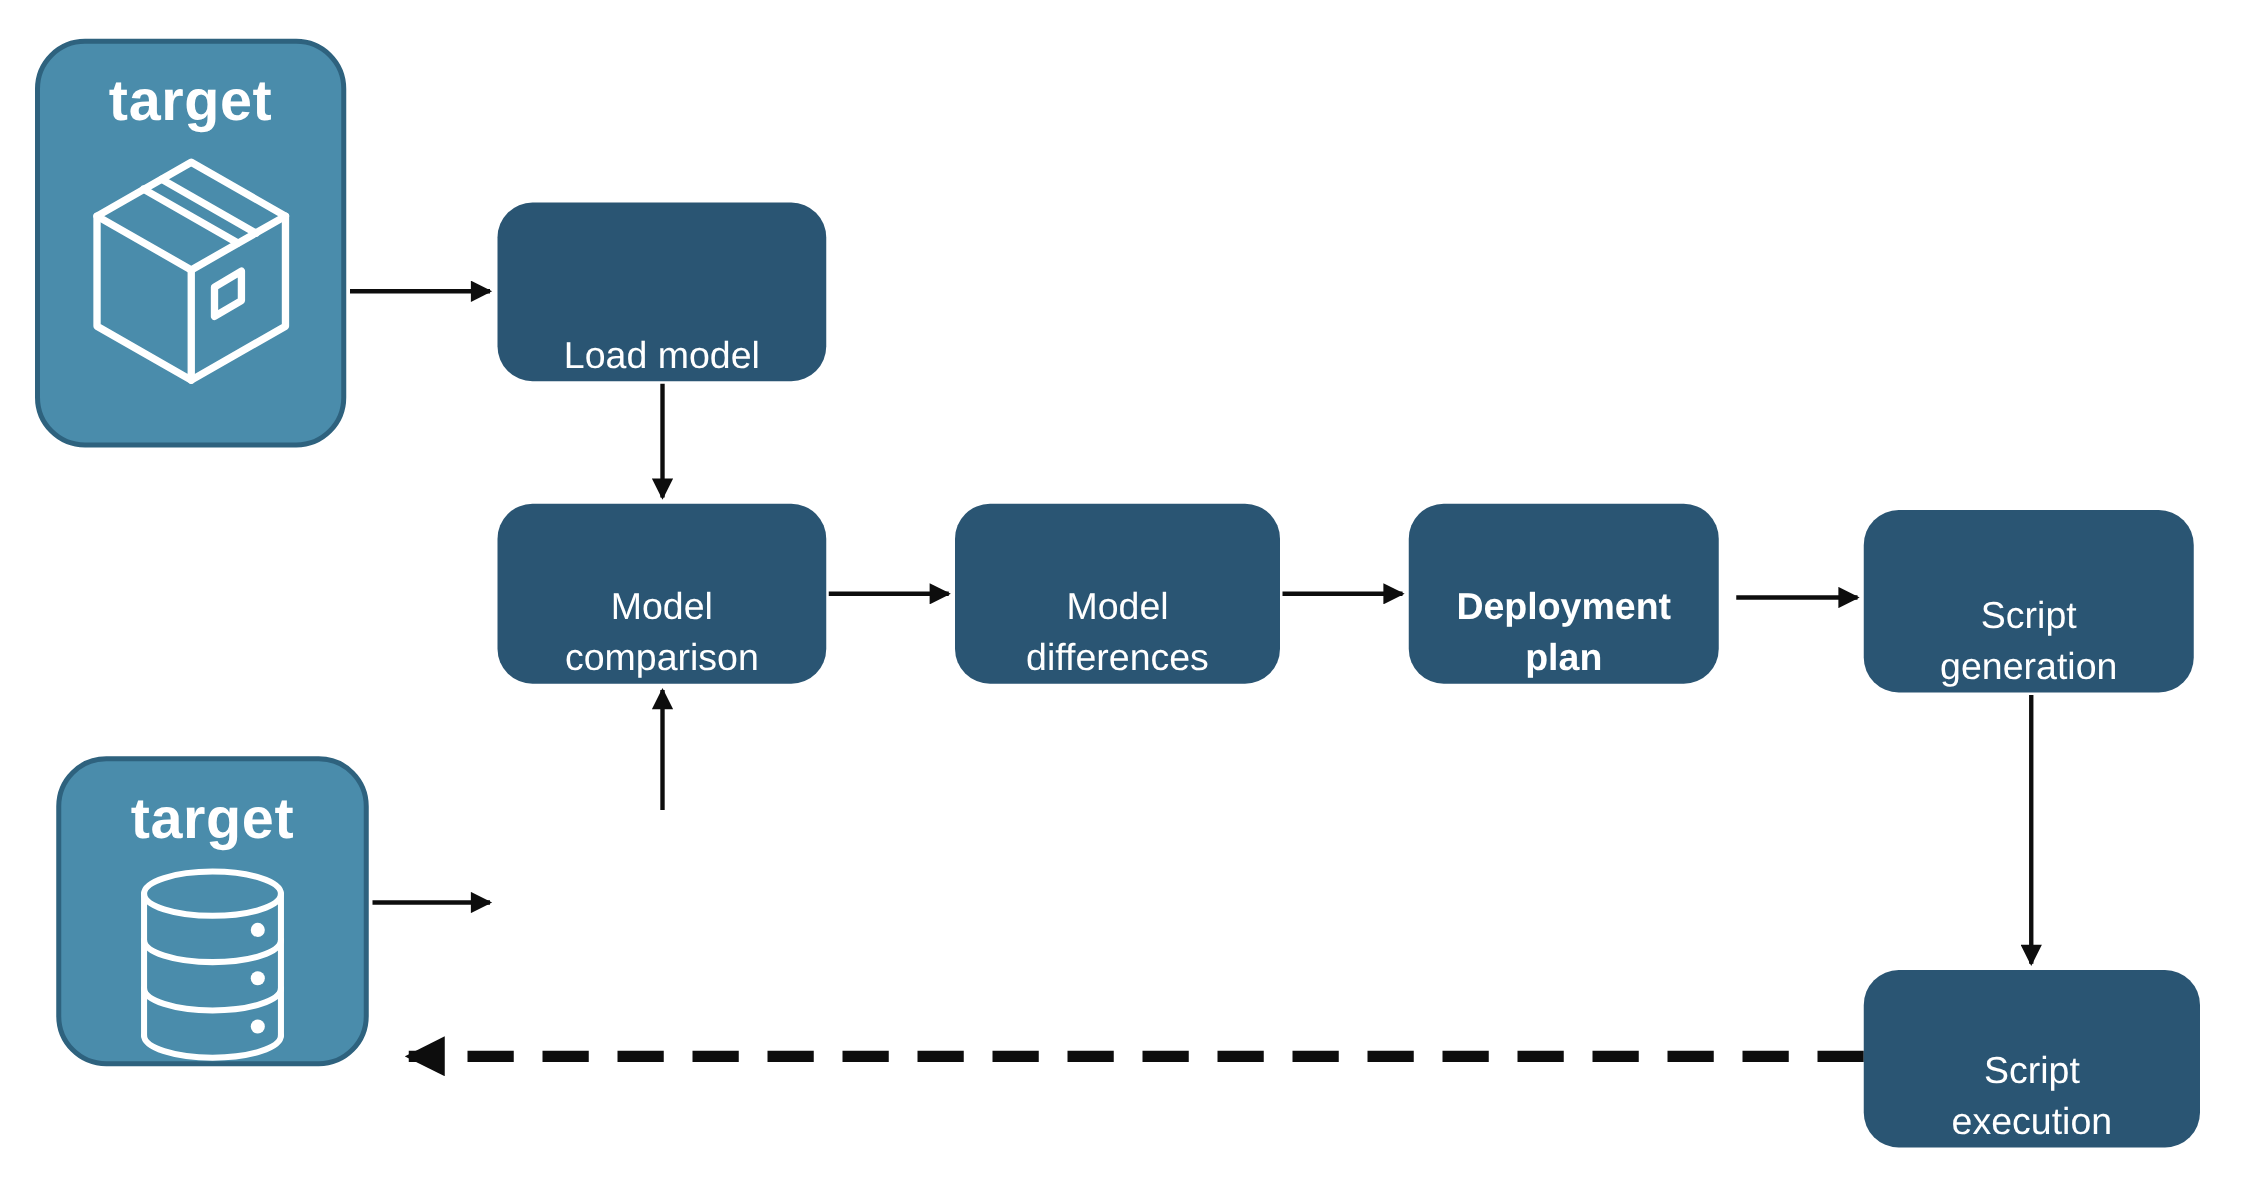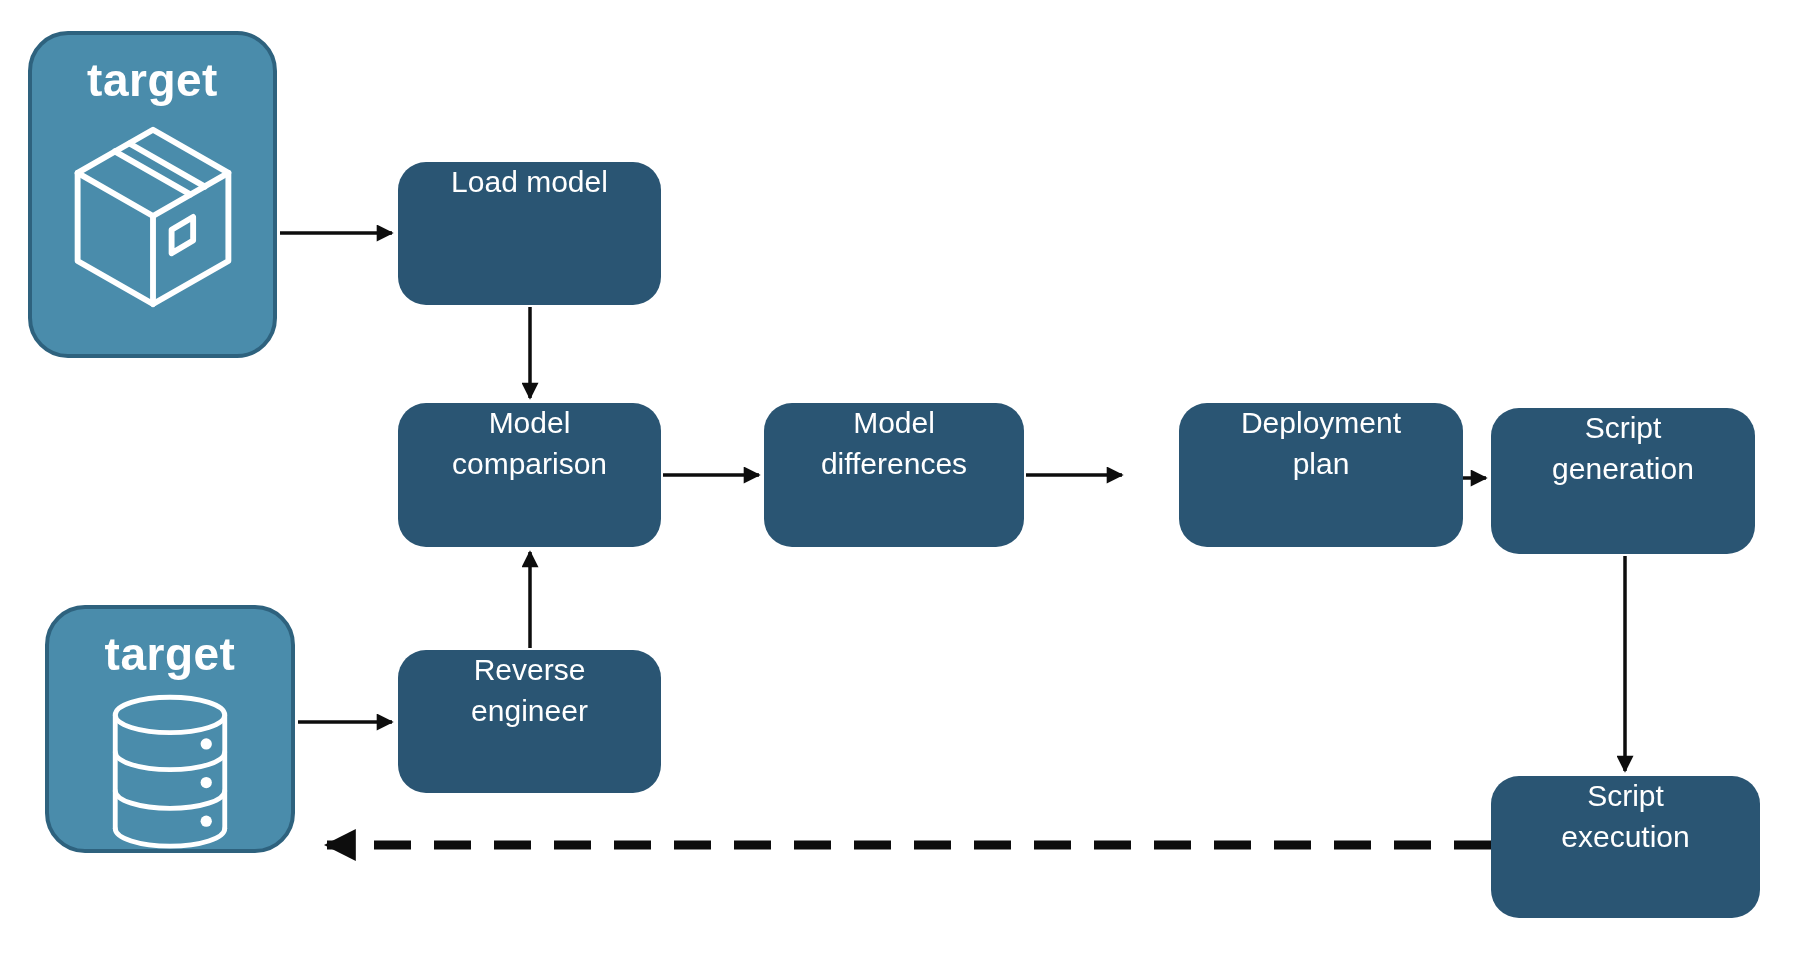"Load model" .node { align-items: flex-start -> flex-end }
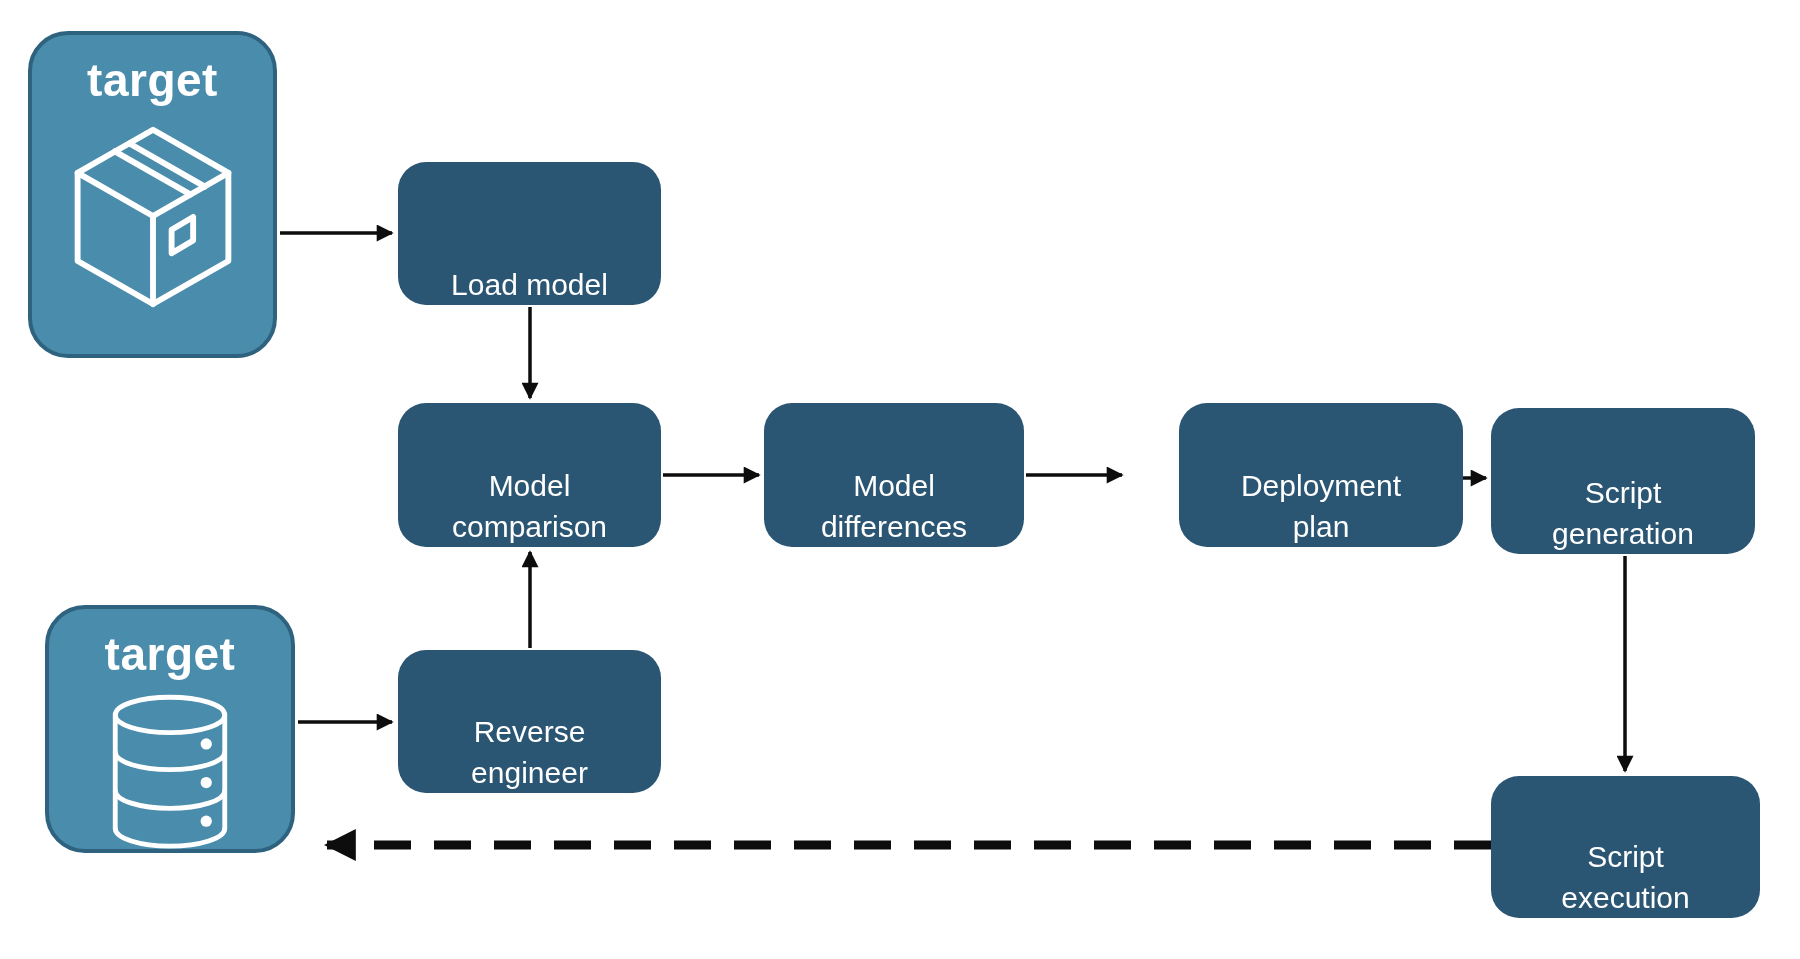"Deployment" #n-deployment { font-weight: none -> bold; left: 1179px -> 1127px; width: 284px -> 248px }
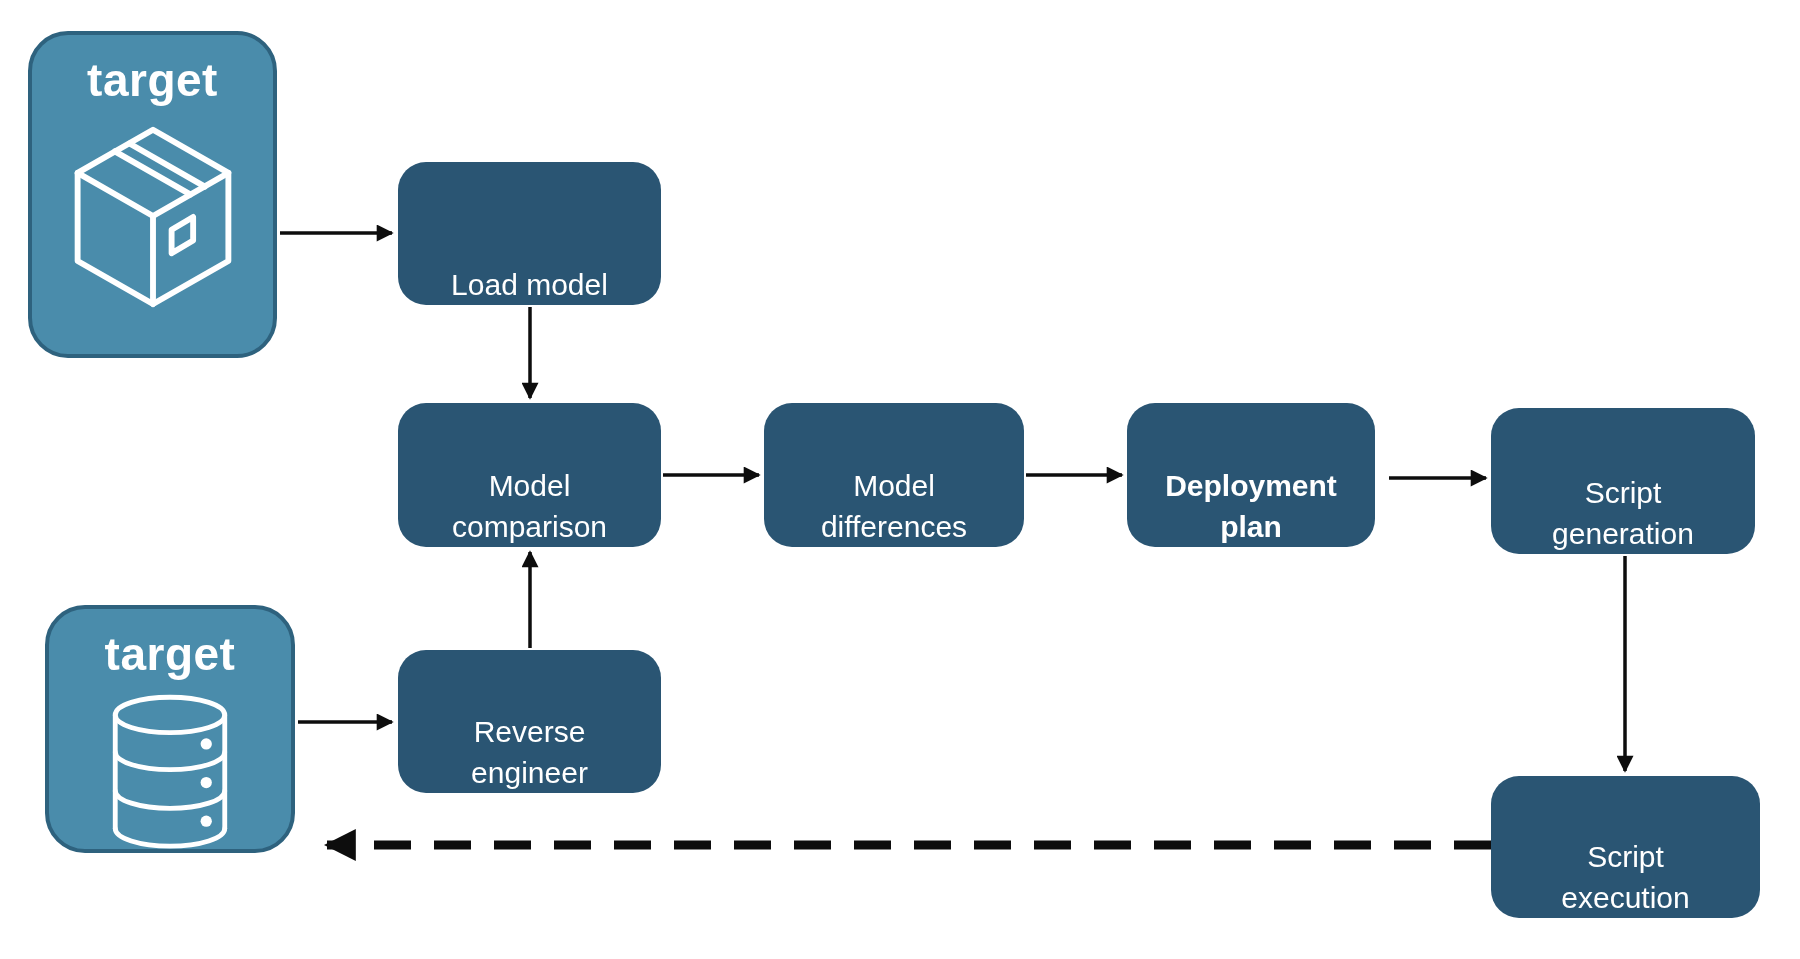"Reverse" div.node { html: <div> <span>Reverse engineer</span> </div> -> none }
